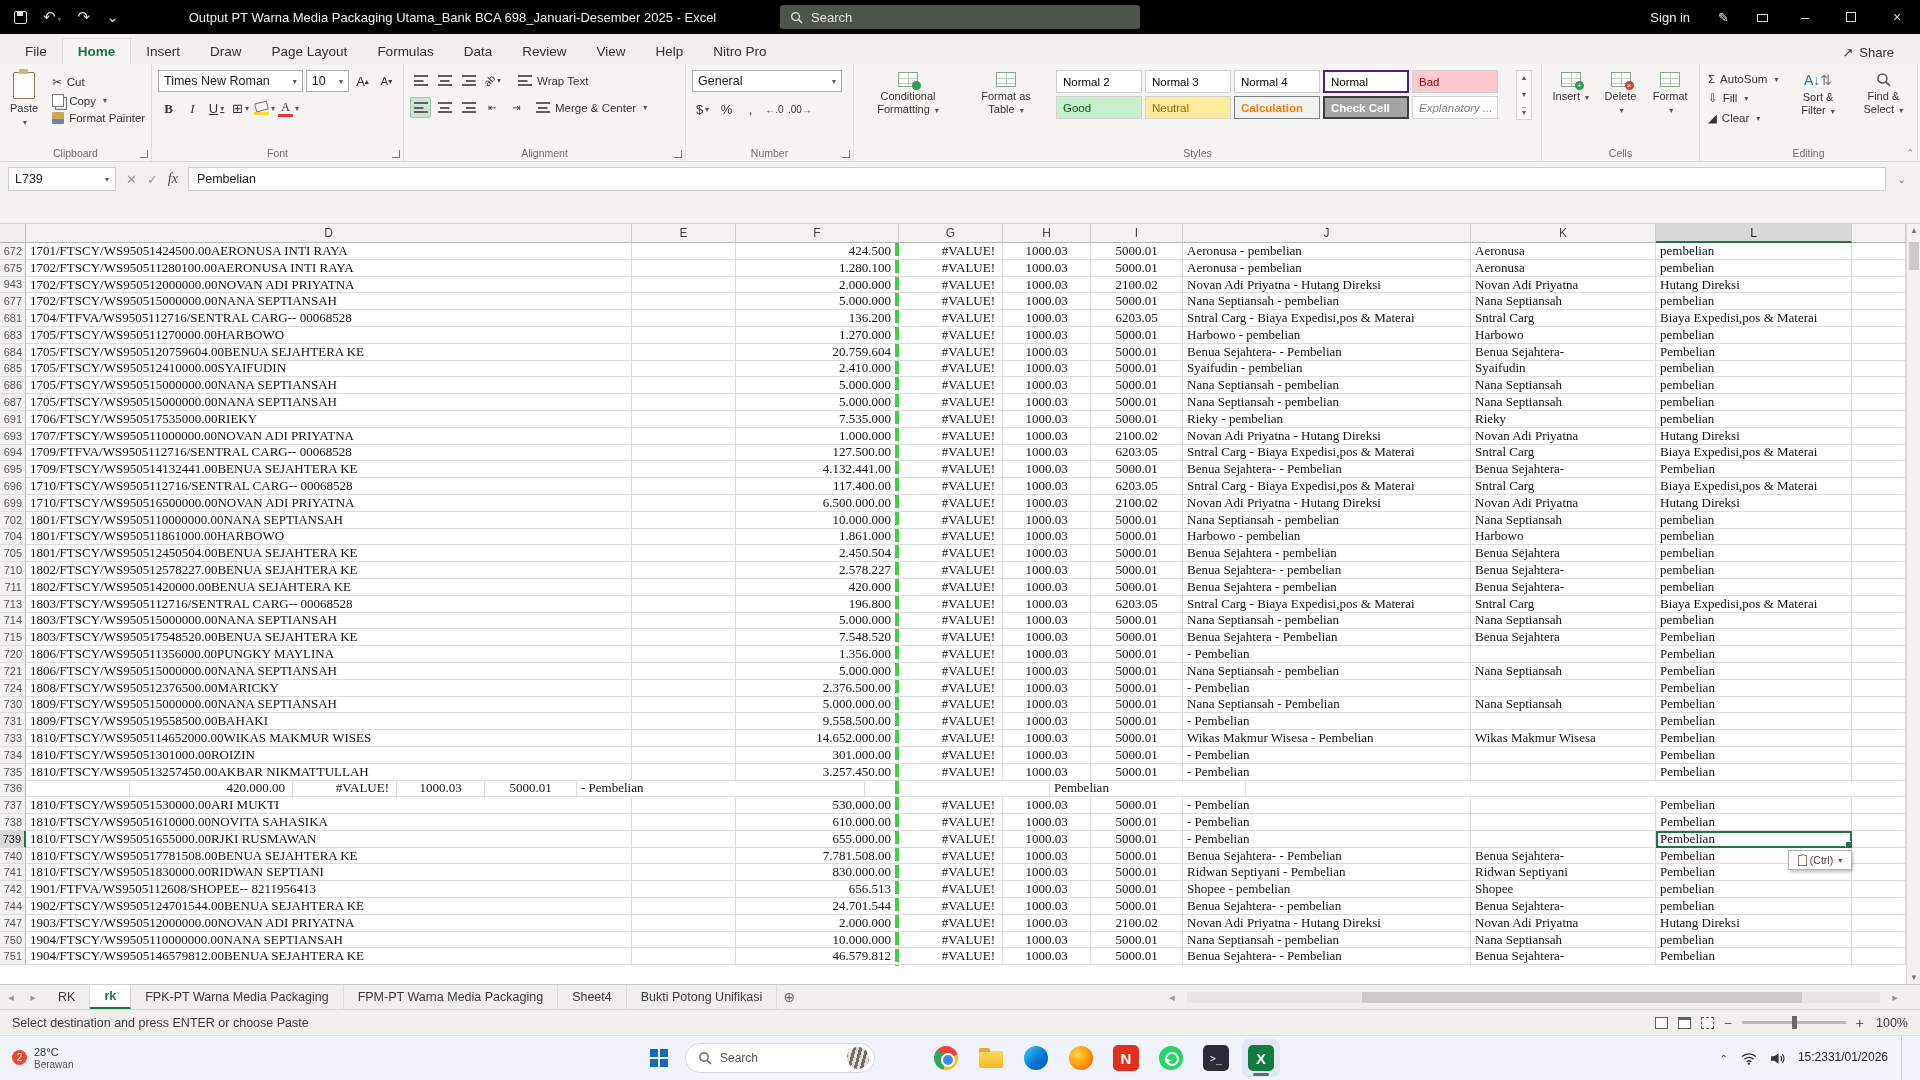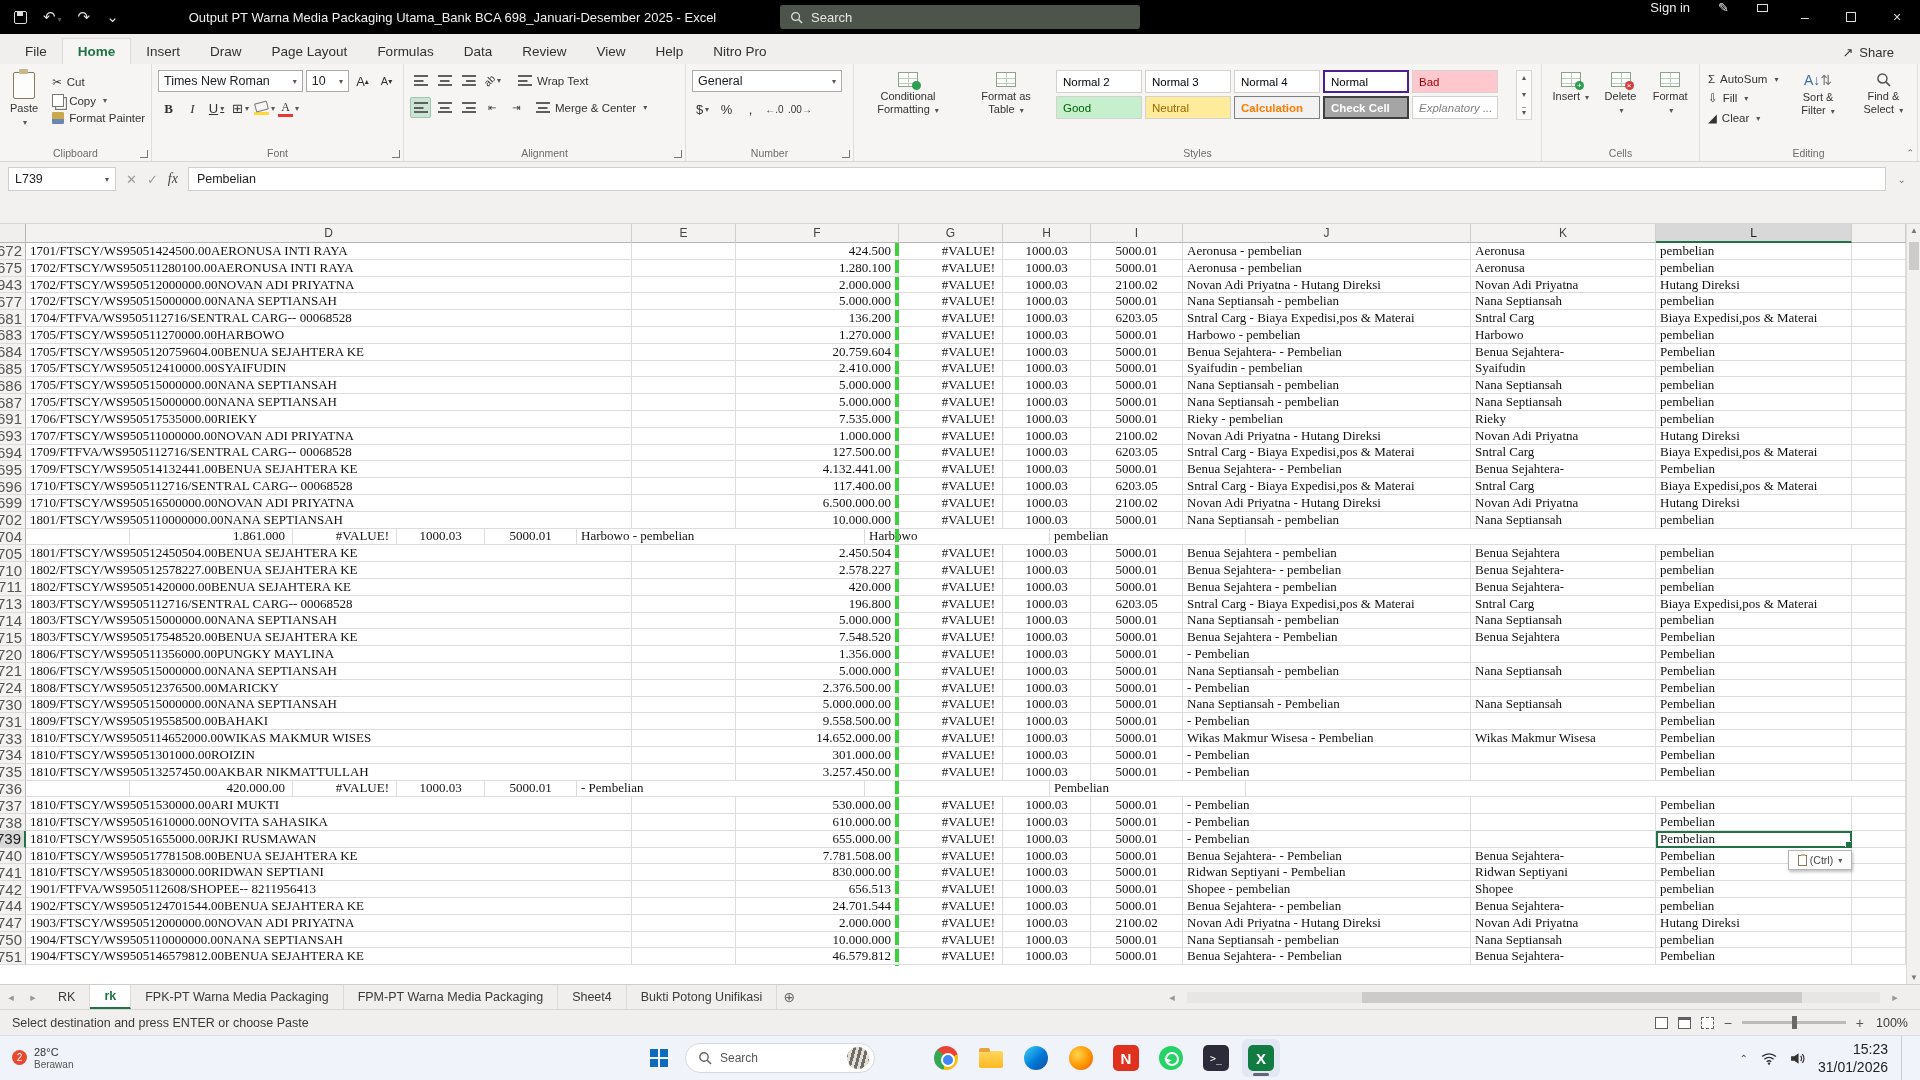"Sign in" .tright { align-items: none -> center }
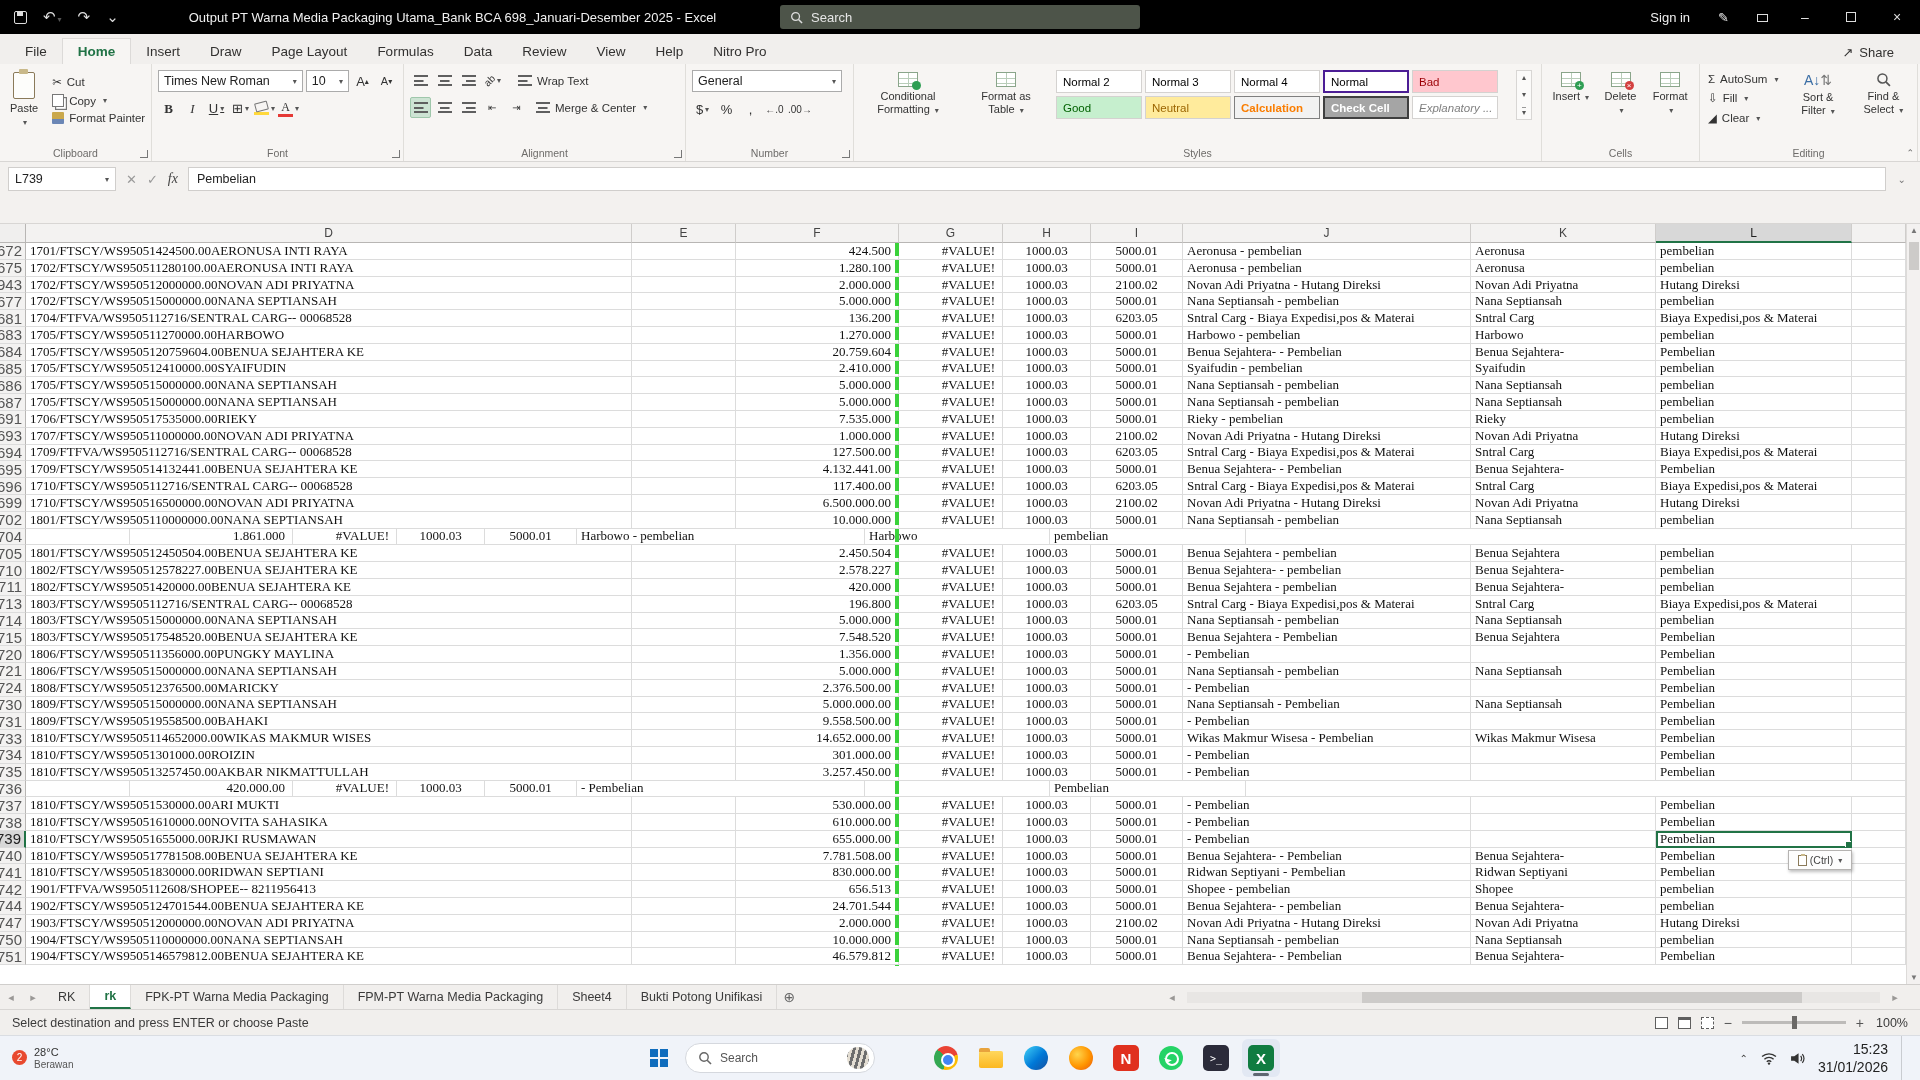"672" .rowhdr { font-size: 15px -> 11px }
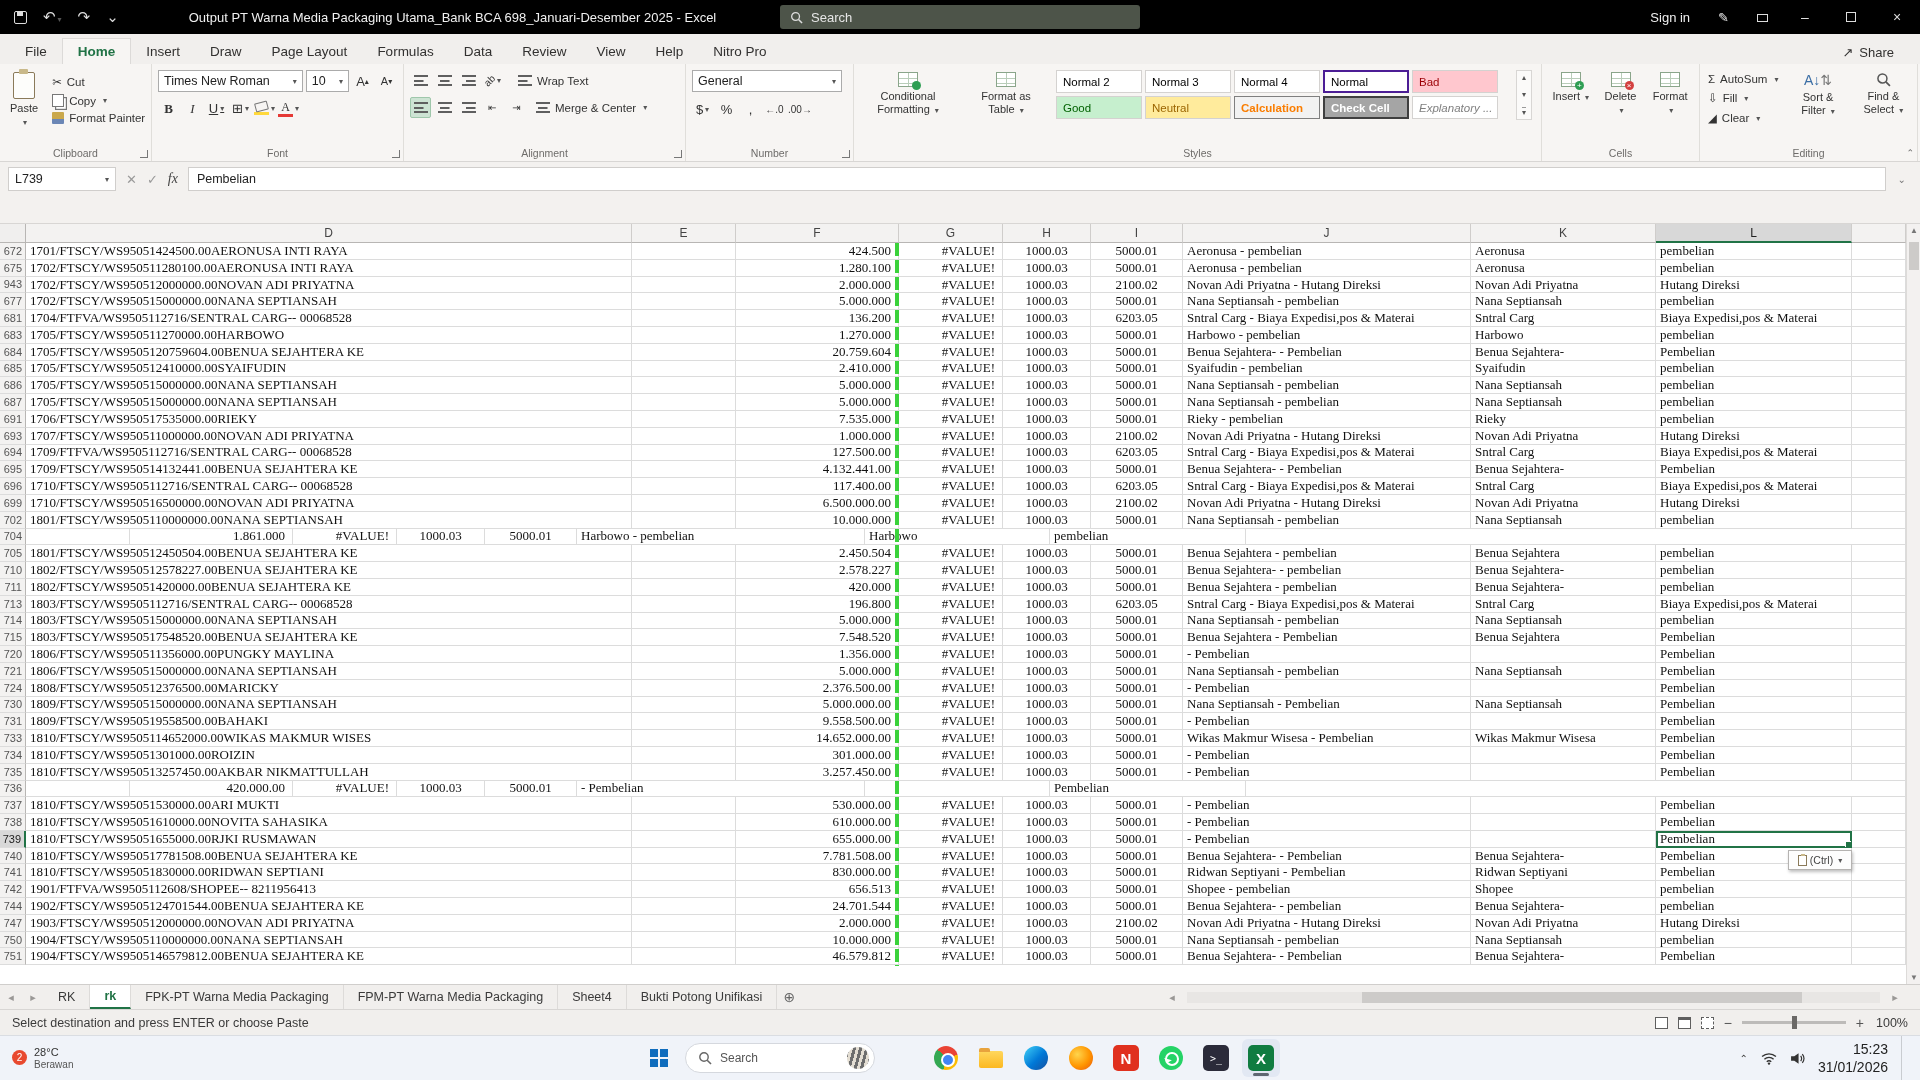"1801/FTSCY/WS950511861000.00HARBOWO" div.cell { html: none -> <div>1801/FTSCY/WS950511861000.00HARBOWO</div> }
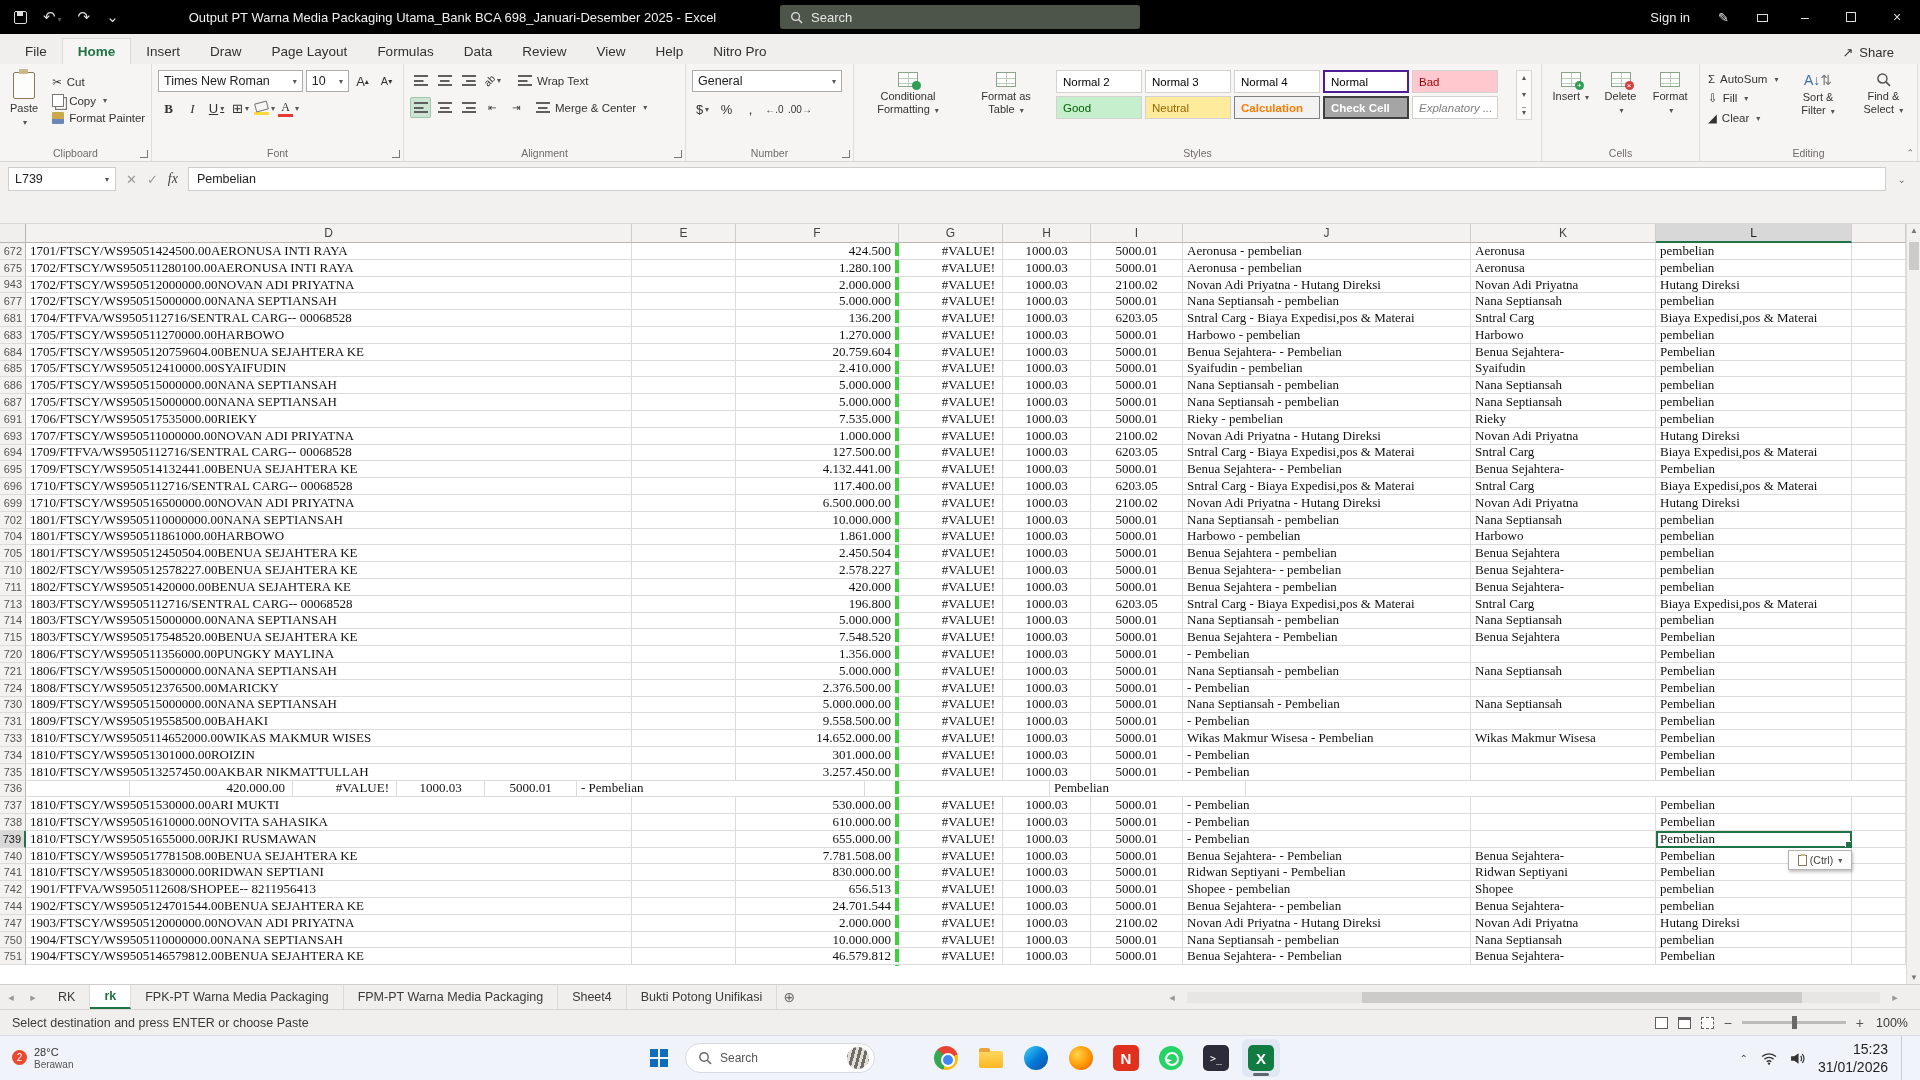"15:23" .clock { flex-direction: column -> row; font-size: 14px -> 12px }
